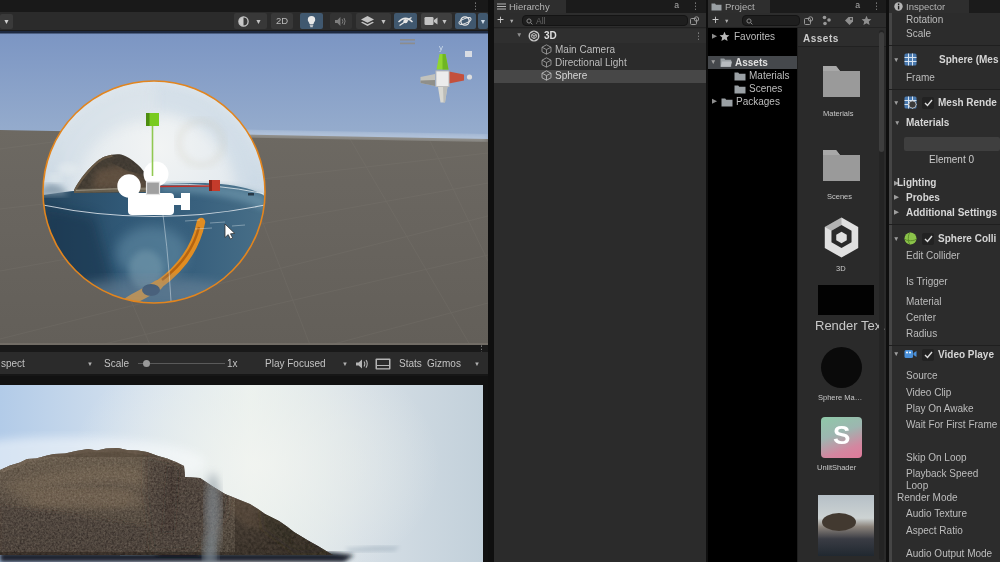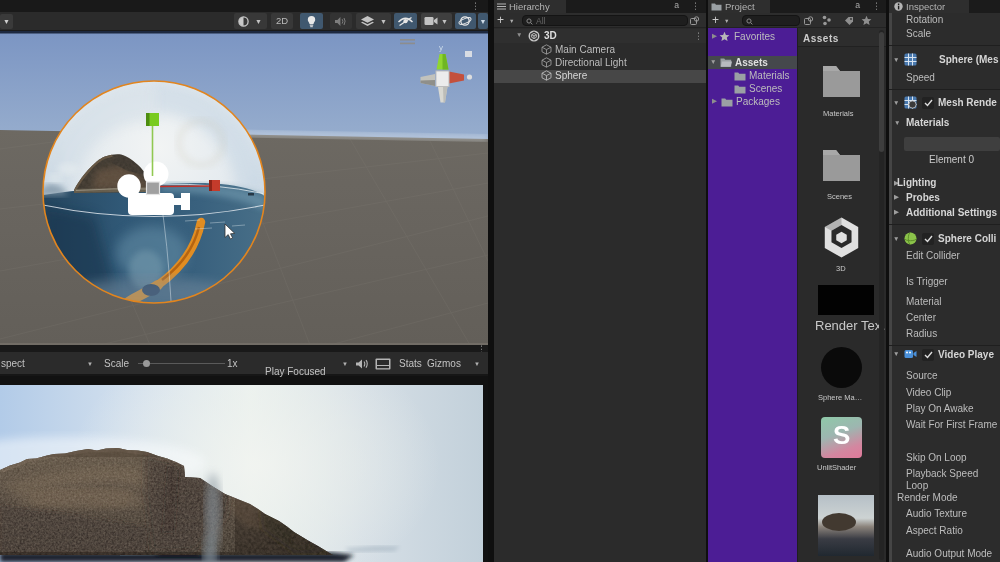"Project" div.abs { background: #4c1d95 -> #000000 }
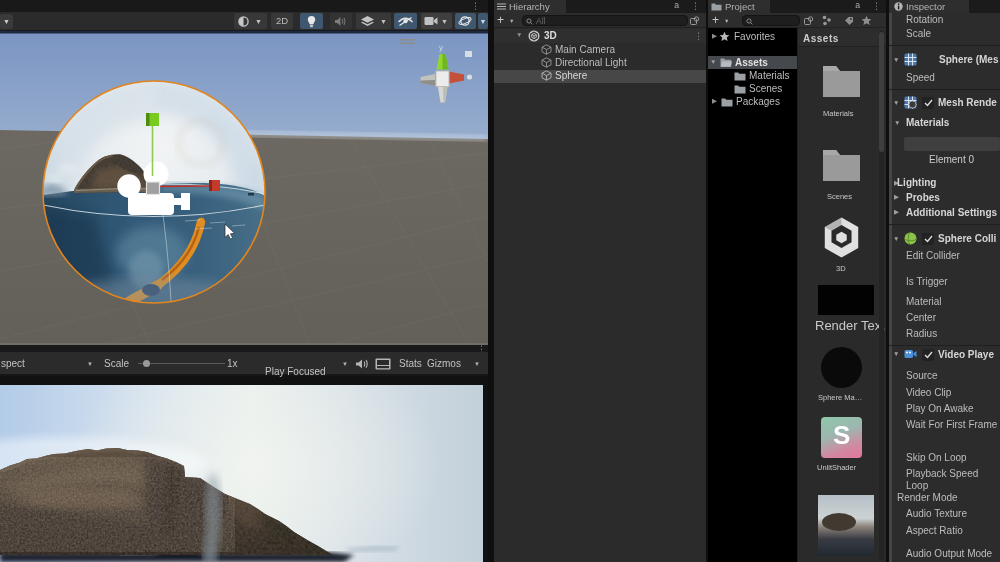"Speed" div.t { text: Speed -> Frame }
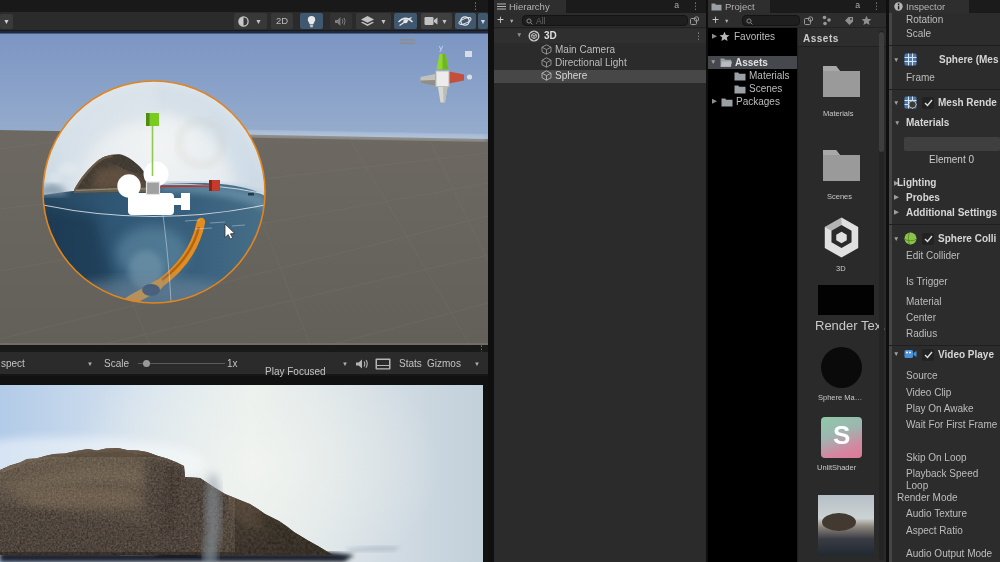"Play Focused" div.t { margin-top: 8px -> none }
